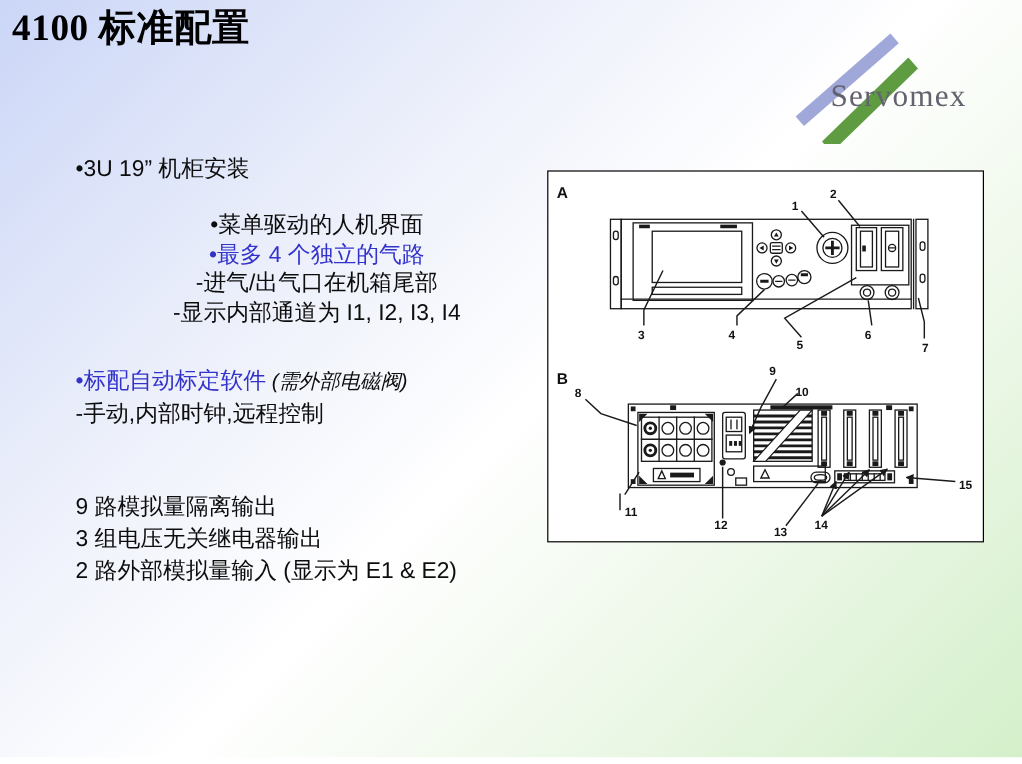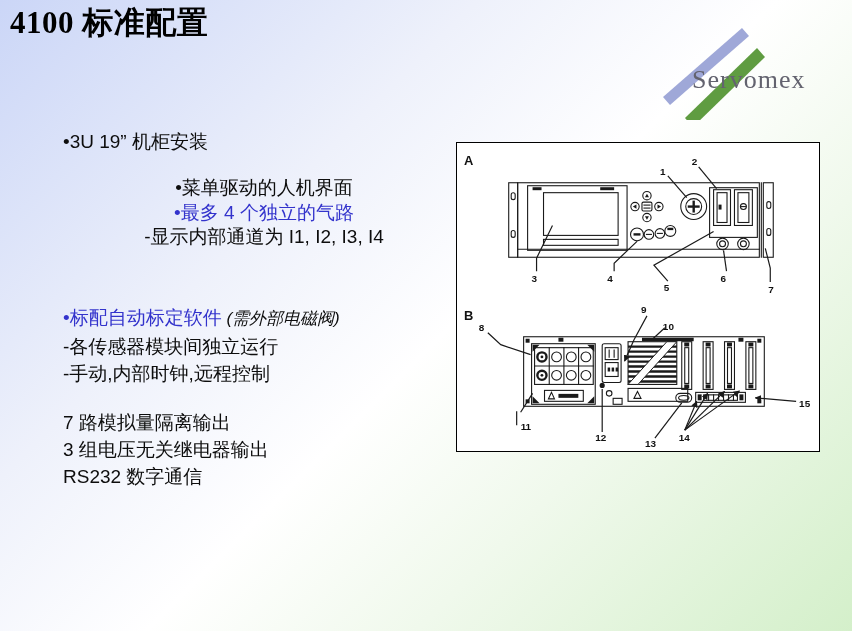"-进气/出气口在机箱尾部" p { html: none -> <p>-进气/出气口在机箱尾部</p> }
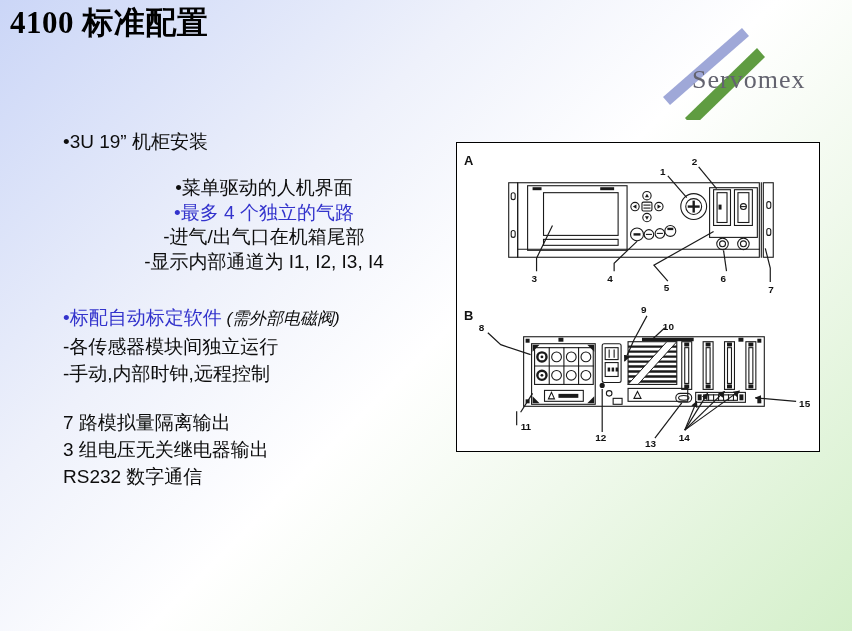"-各传感器模块间独立运行" p { html: <p>-各传感器模块间独立运行</p> -> none }
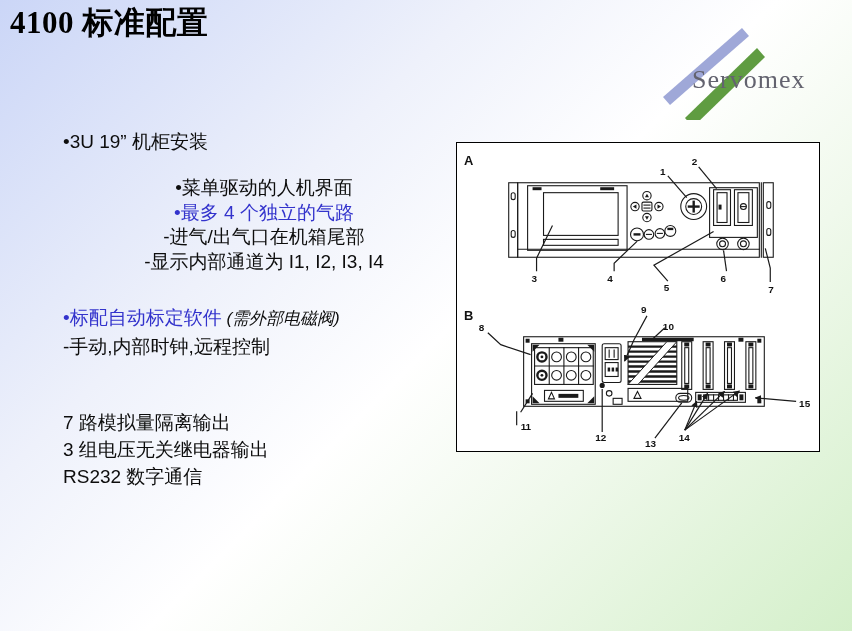"7 路模拟量隔离输出" p { text: 7 -> 9 }
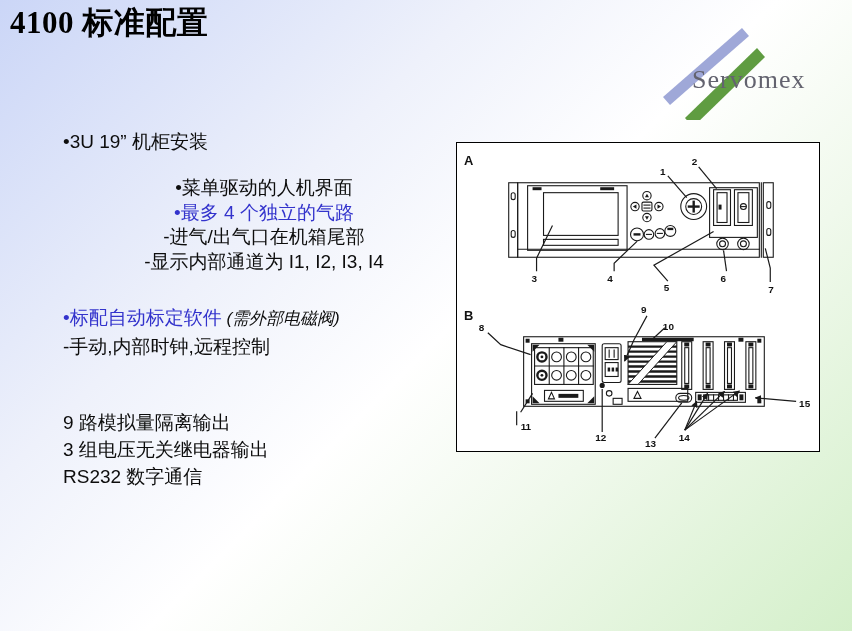"2 路外部模拟量输入 (显示为 E1 &" p { html: none -> <p>2 路外部模拟量输入 (显示为 E1 &amp; E2)</p> }
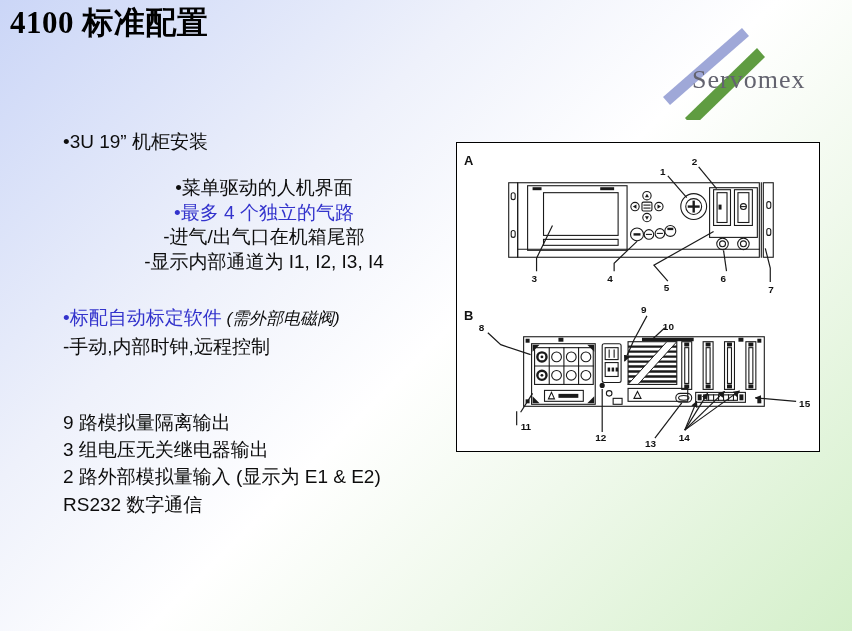"RS232 数字通信" p { html: <p>RS232 数字通信</p> -> none }
